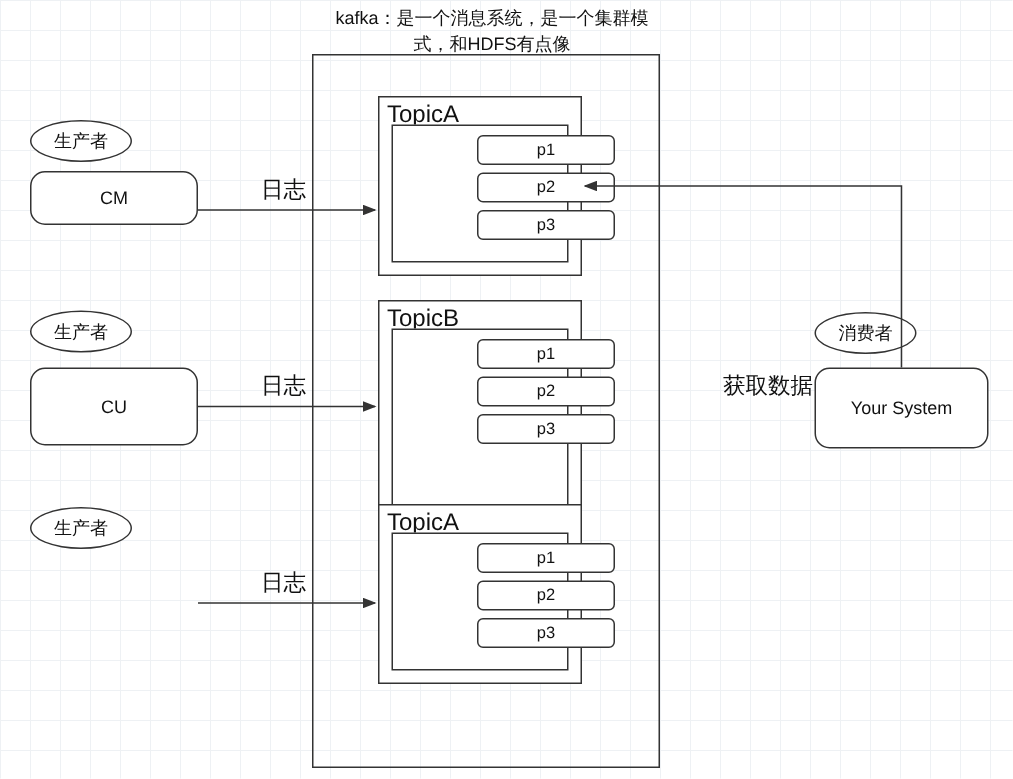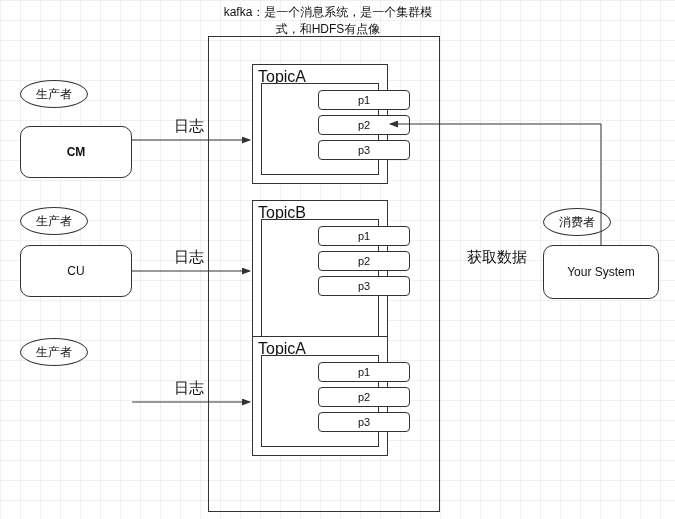"CM" div.abs { font-weight: bold -> none; height: 52px -> 36px; top: 126px -> 114px }
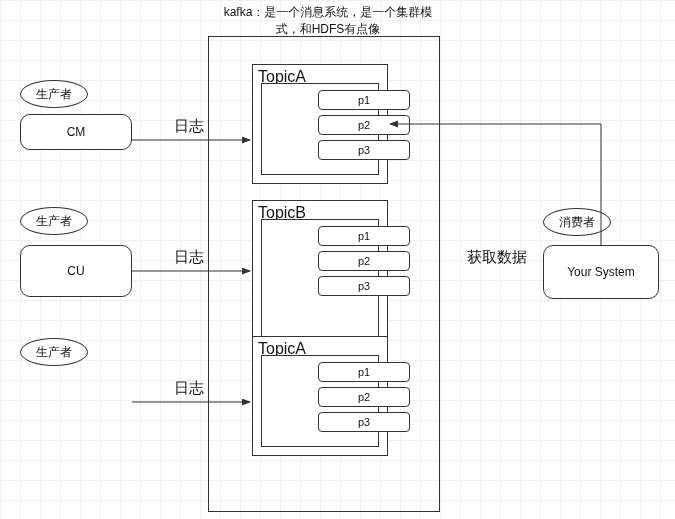"获取数据" div.abs { left: 467px -> 482px }
